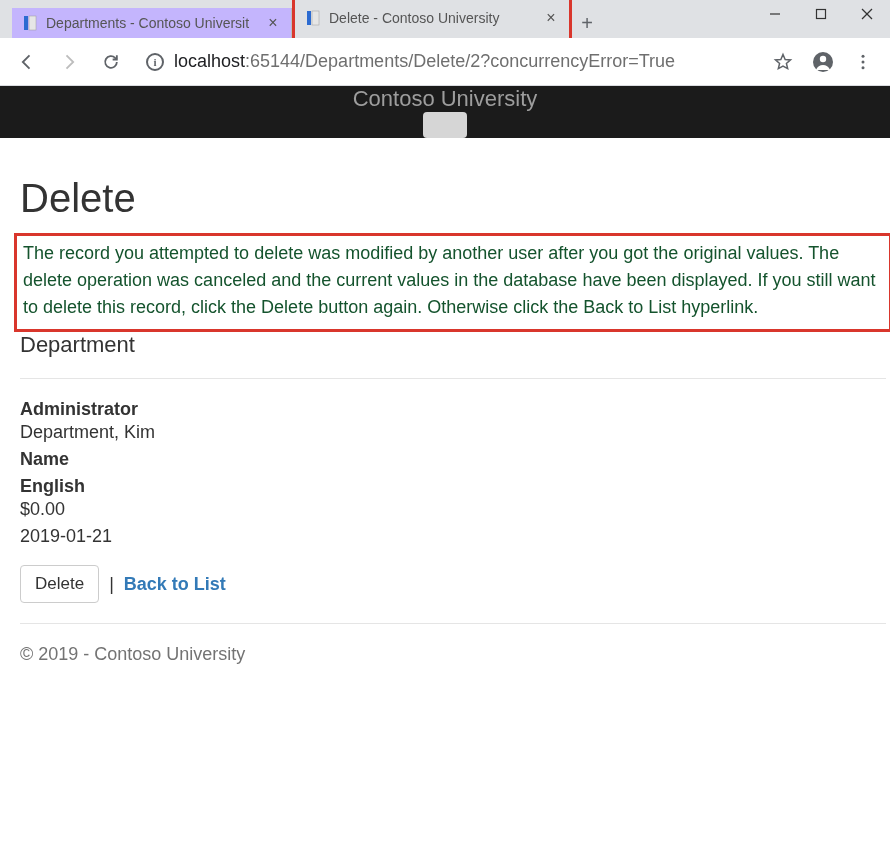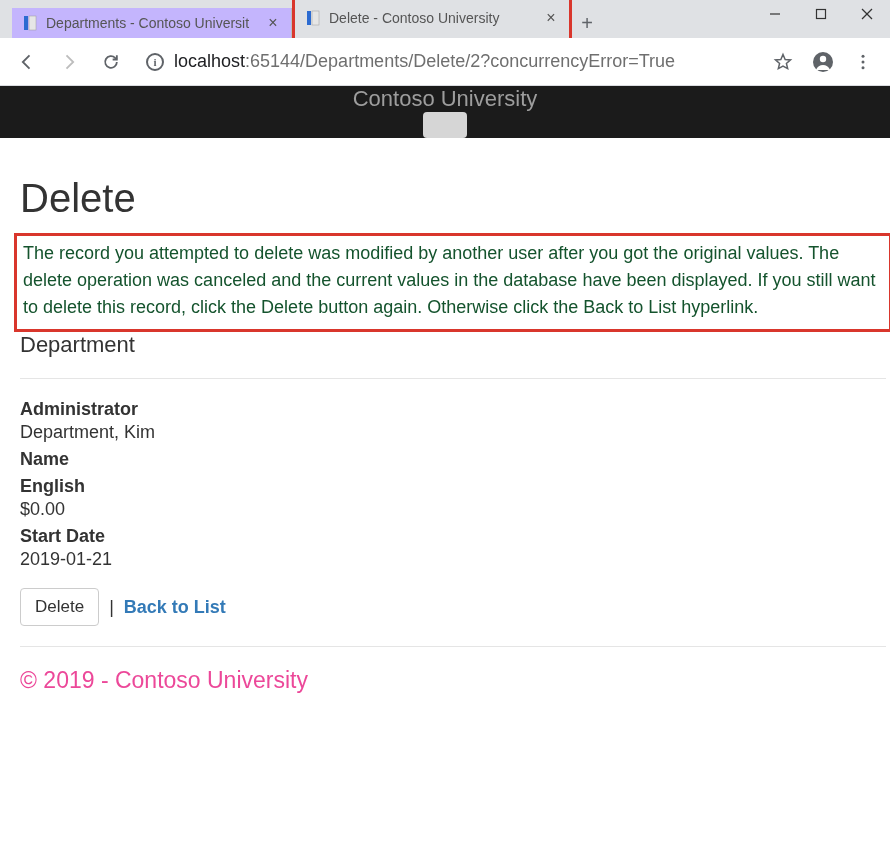"Start Date" dt { html: <dt>Start Date</dt> -> none }
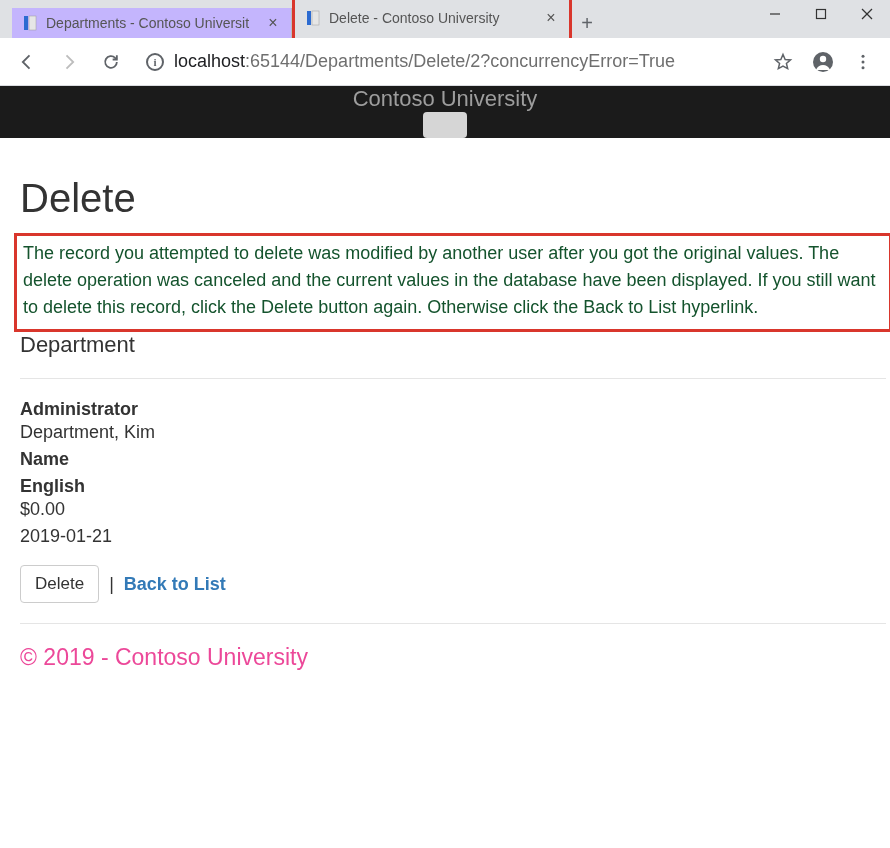"© 2019 - Contoso University" .footer { color: #ec4899 -> #737373; font-size: 23px -> 18px }
